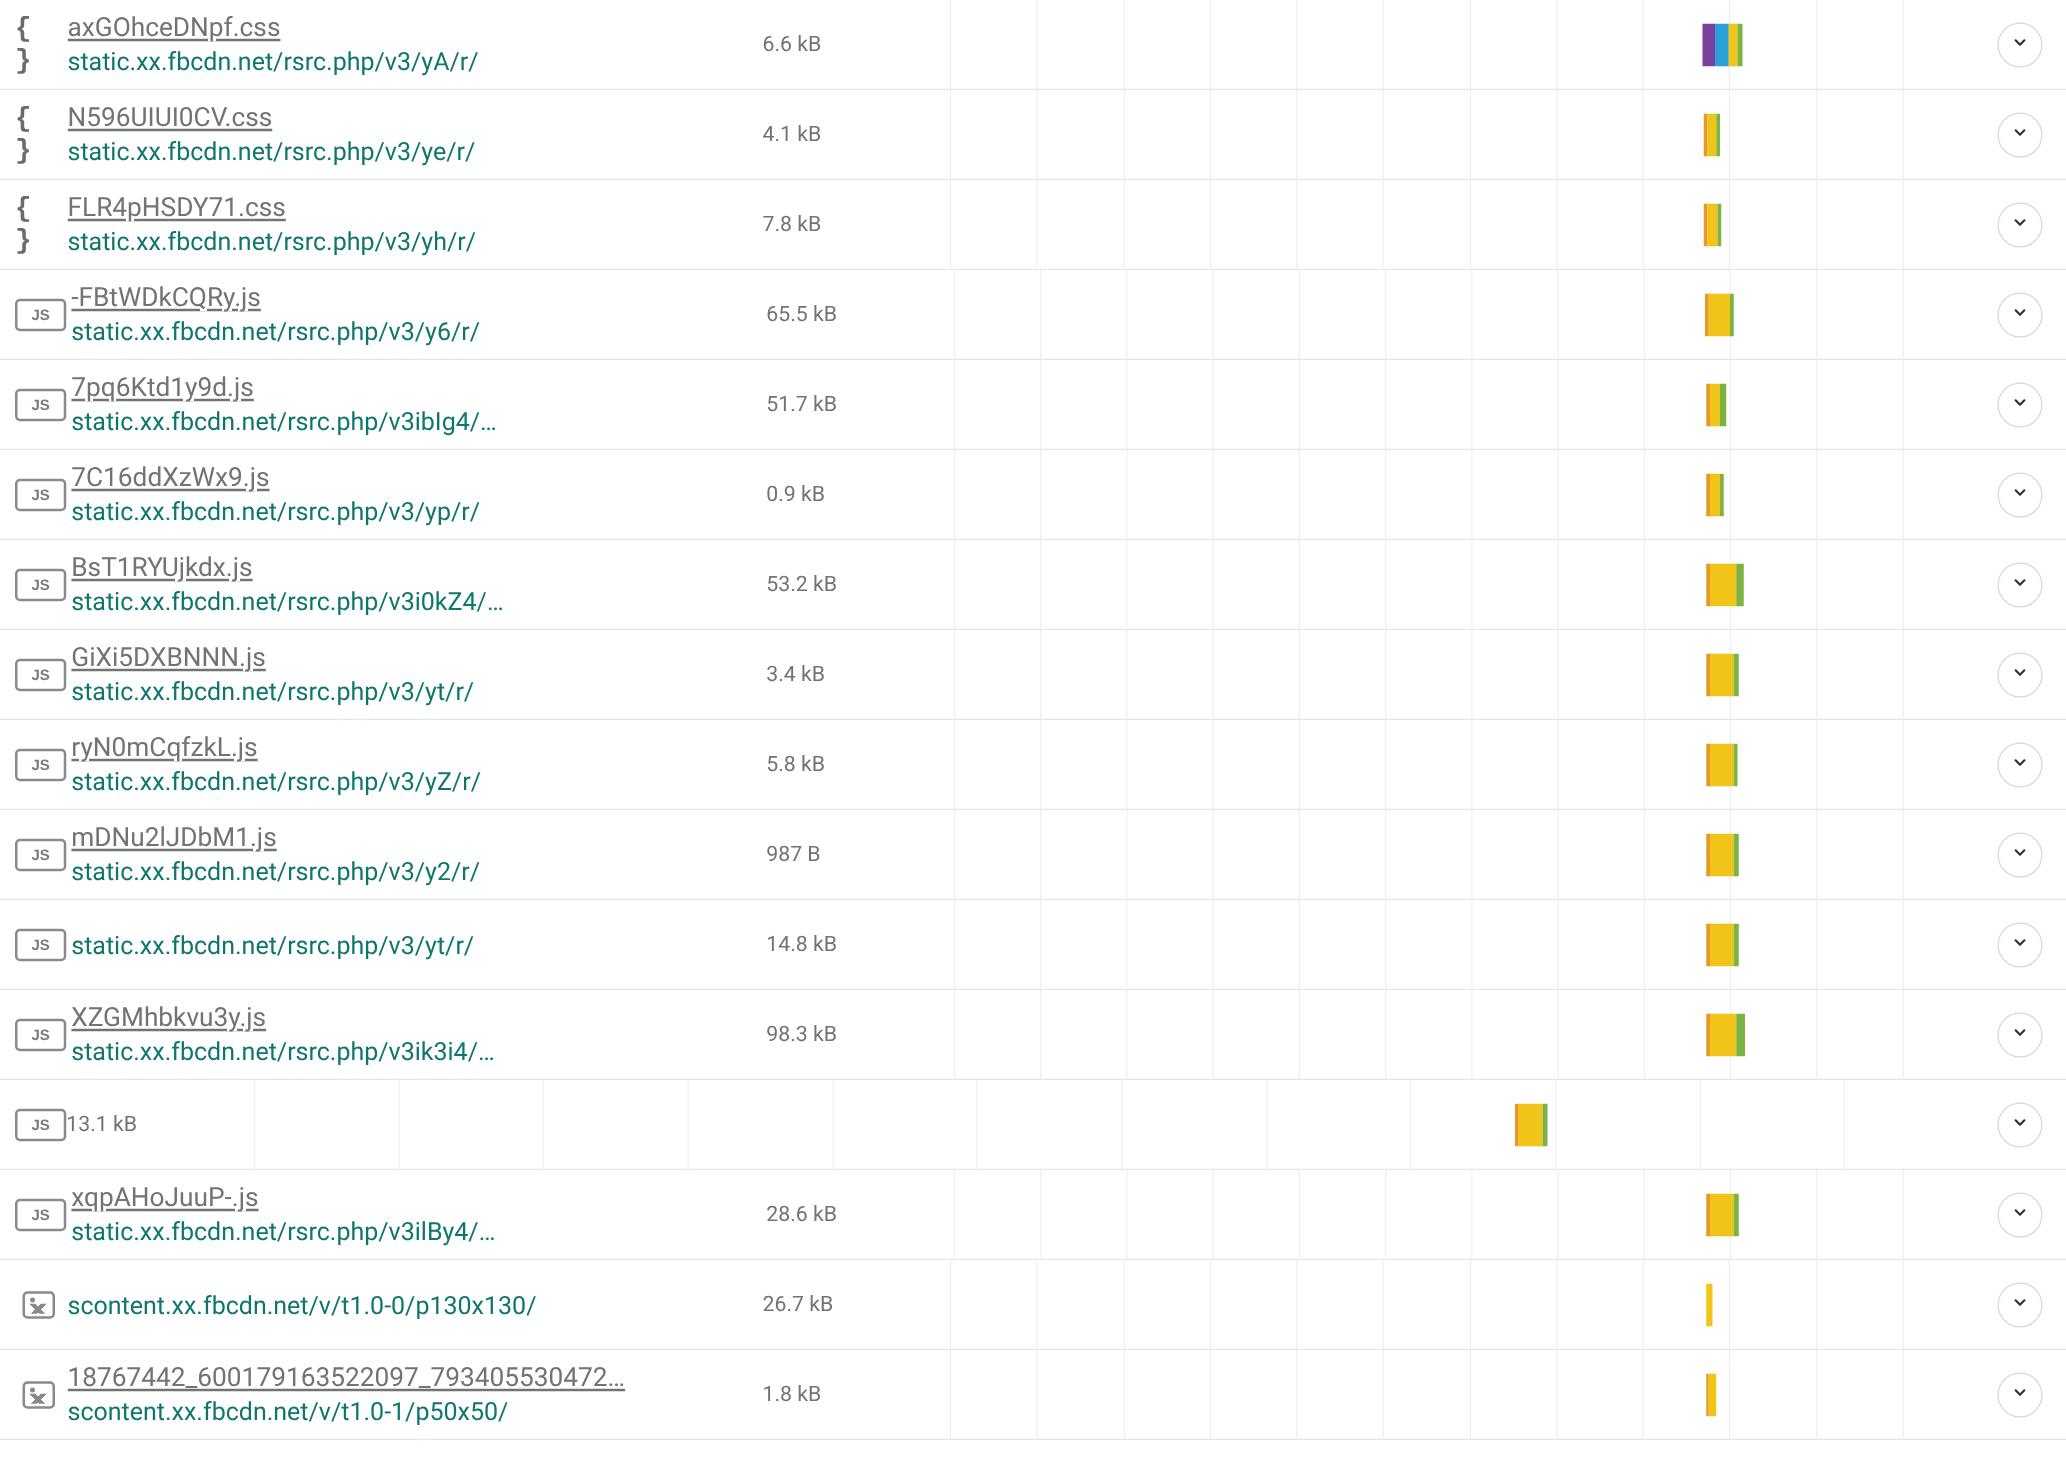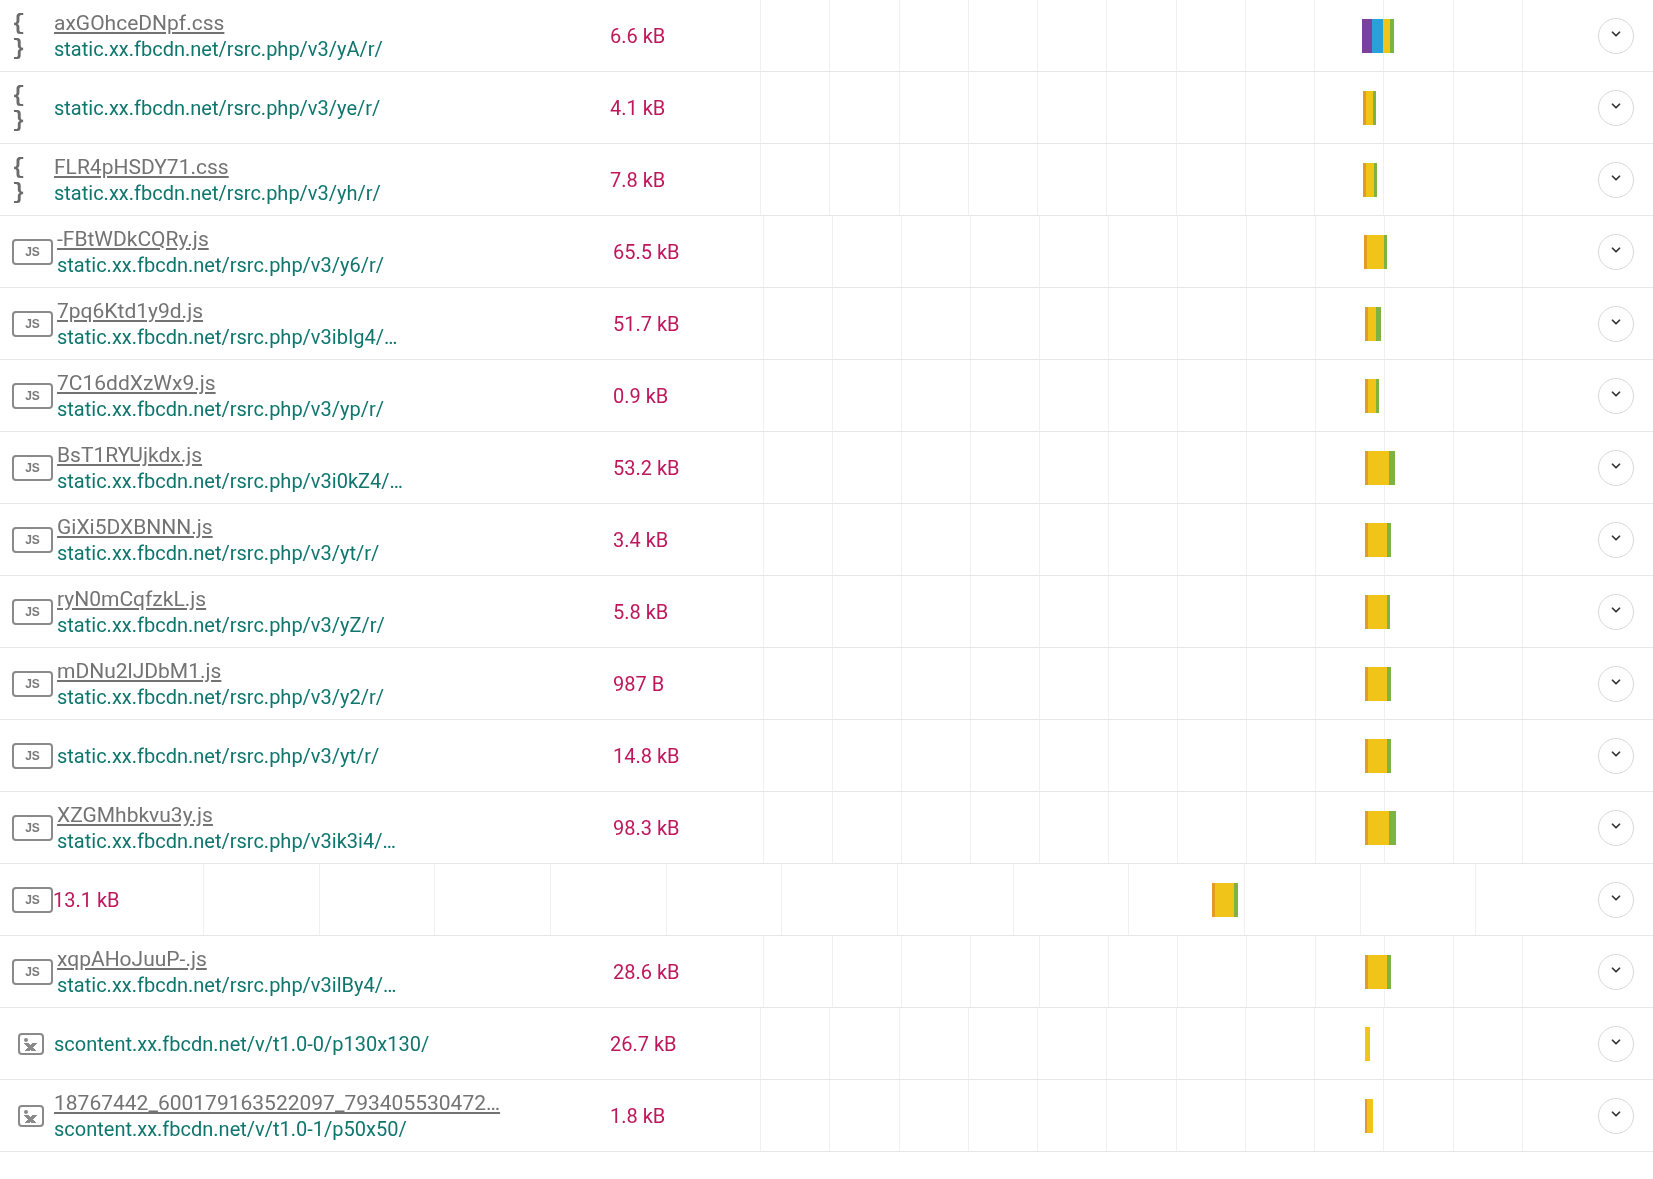"6.6 kB" .col-size { color: #be185d -> #737373; font-size: 20px -> 17px }
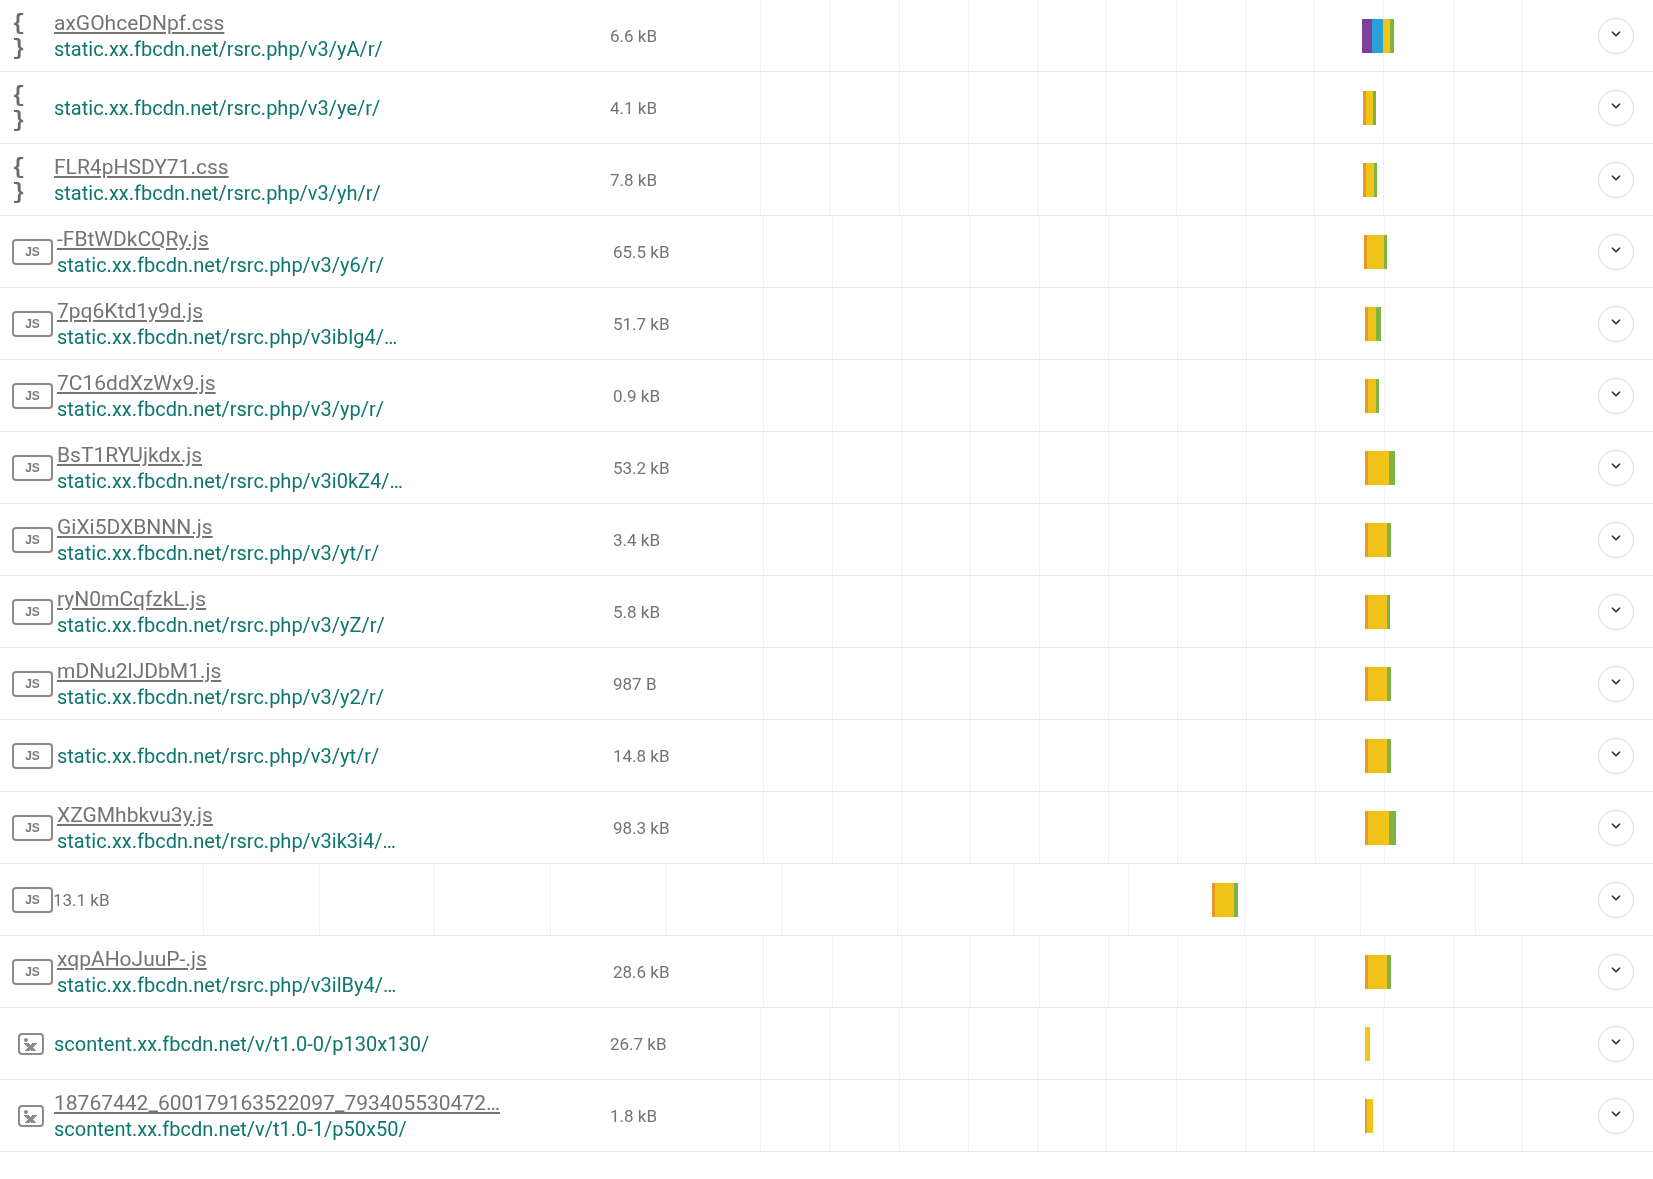"N596UIUI0CV.css" a.file-name { html: none -> <a>N596UIUI0CV.css</a> }
